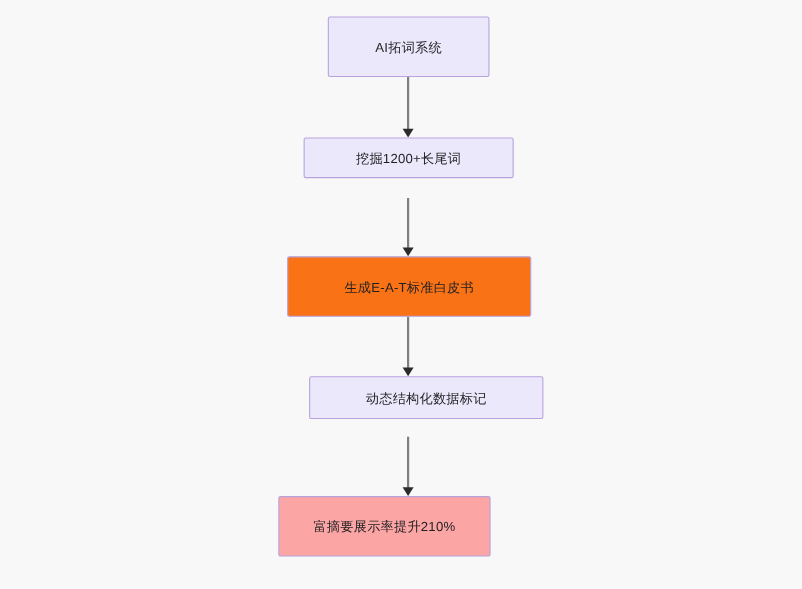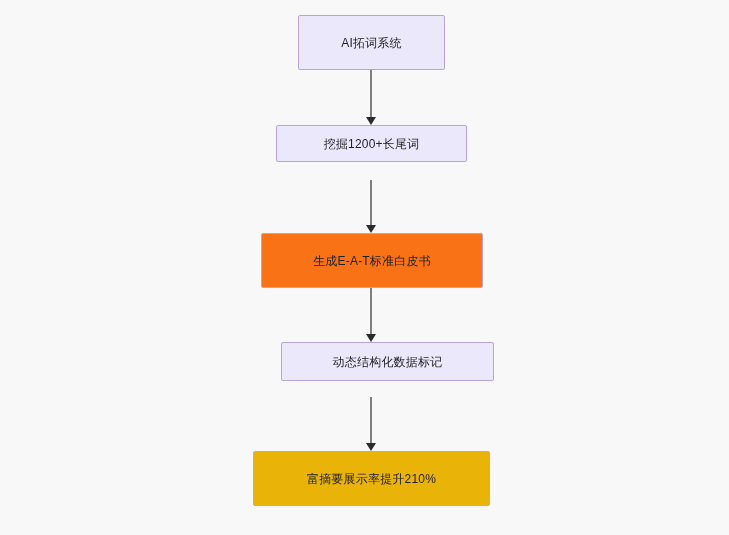"富摘要展示率提升210%" div.node { background: #eab308 -> #fca5a5; width: 237px -> 193px }
